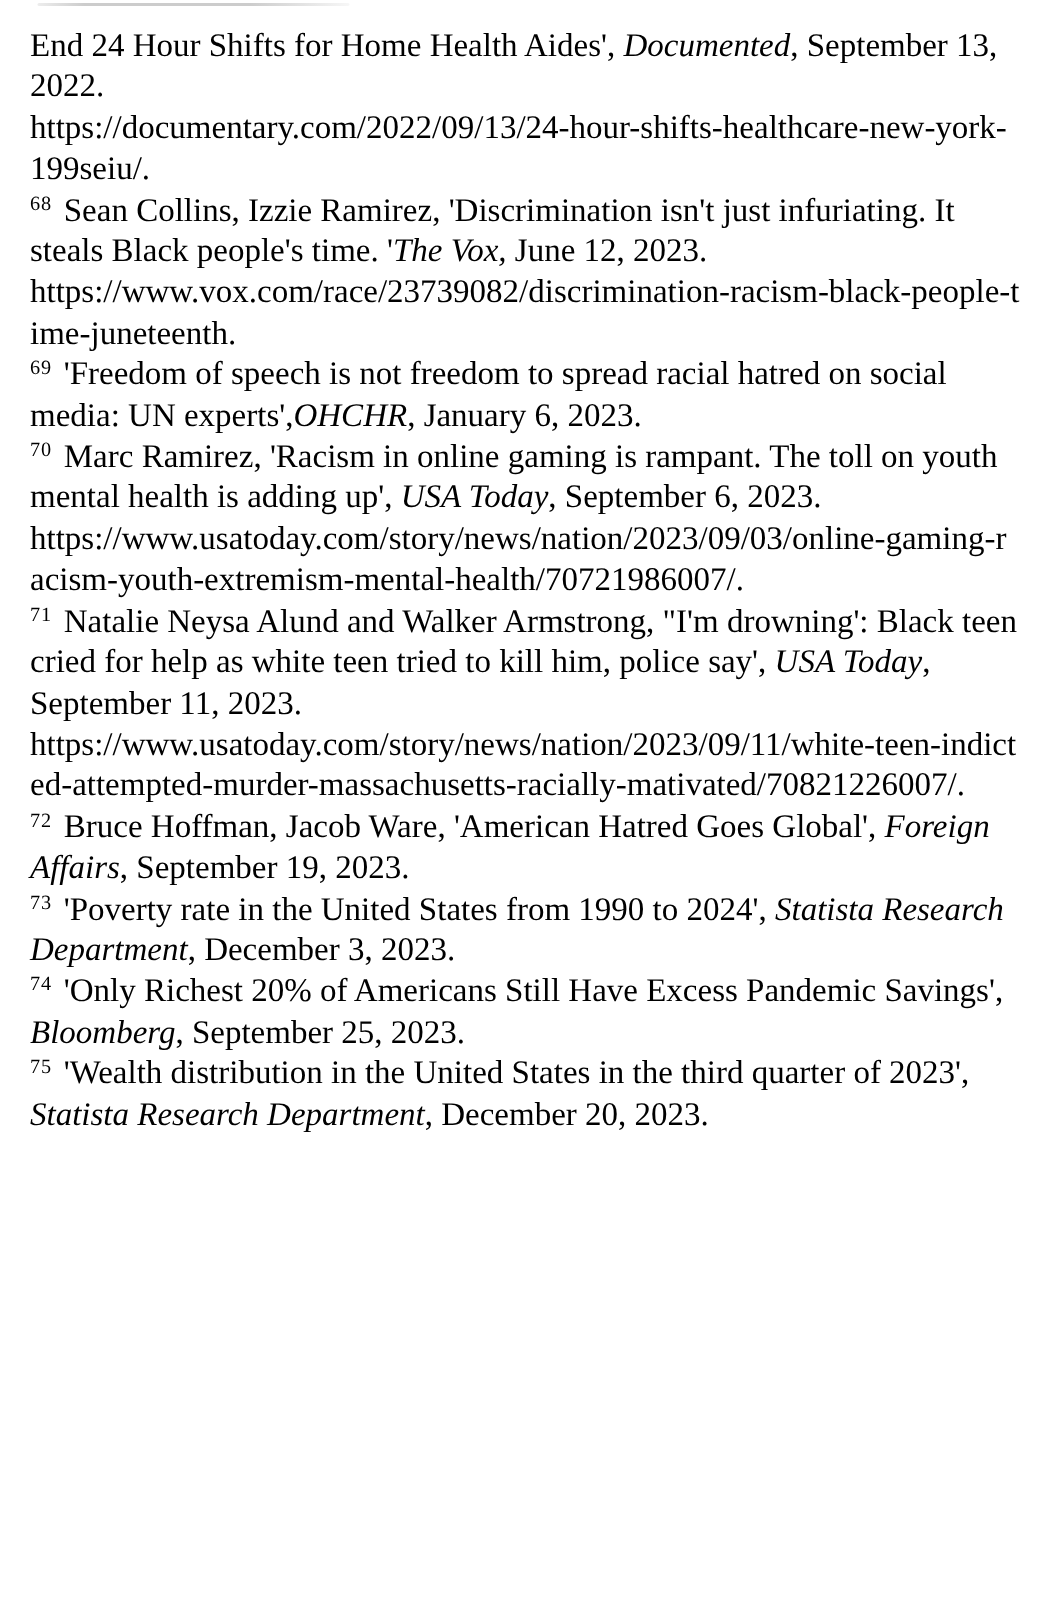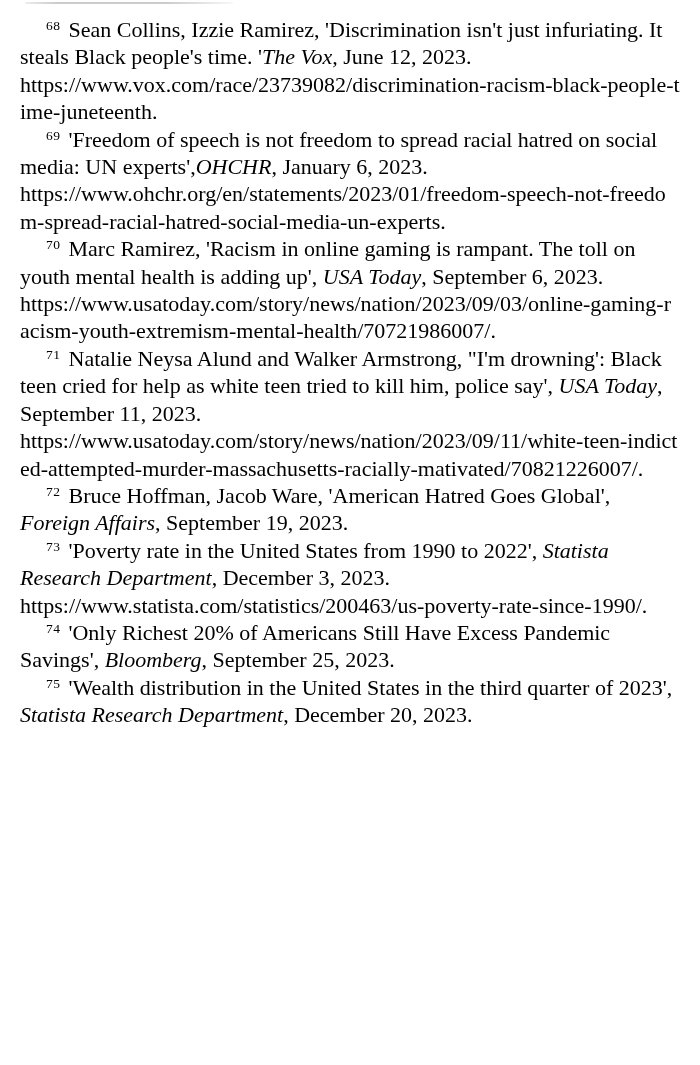"End 24 Hour Shifts for" p.entry { html: none -> <p><span><span>End 24 Hour Shifts for Home Health Aides', </span><i>Documented</i><span>, September 13, 2022.</span></span><span>https://documentary.com/2022/09/13/24-hour-shifts-healthcare-new-york-199seiu/.</span></p> }
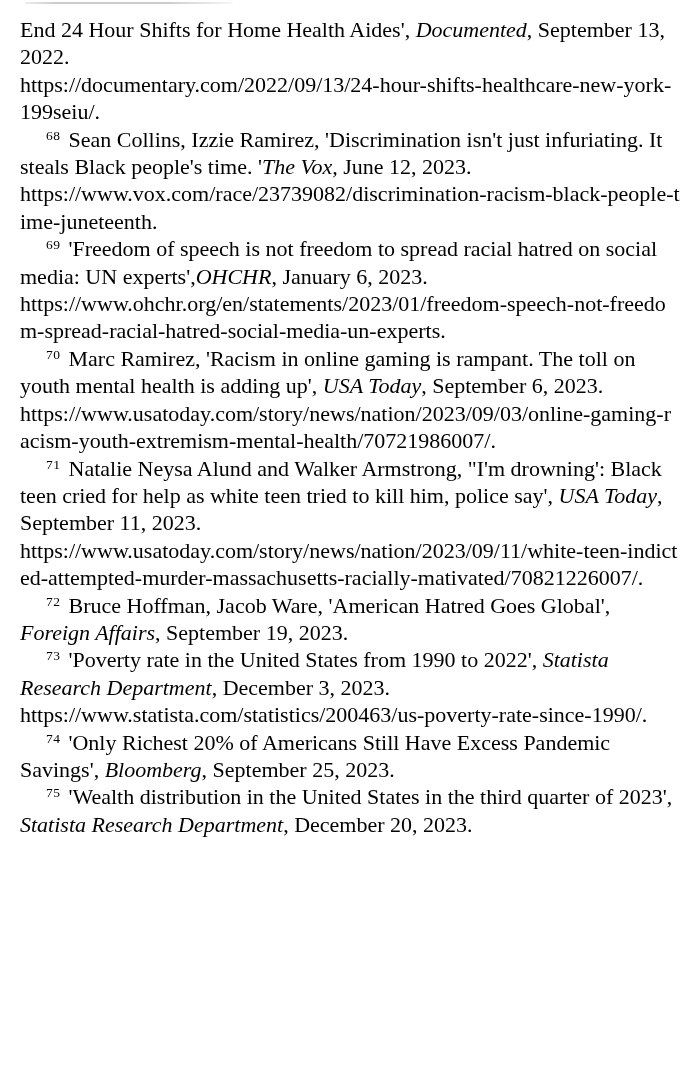"68" .num { margin-left: 26px -> none }
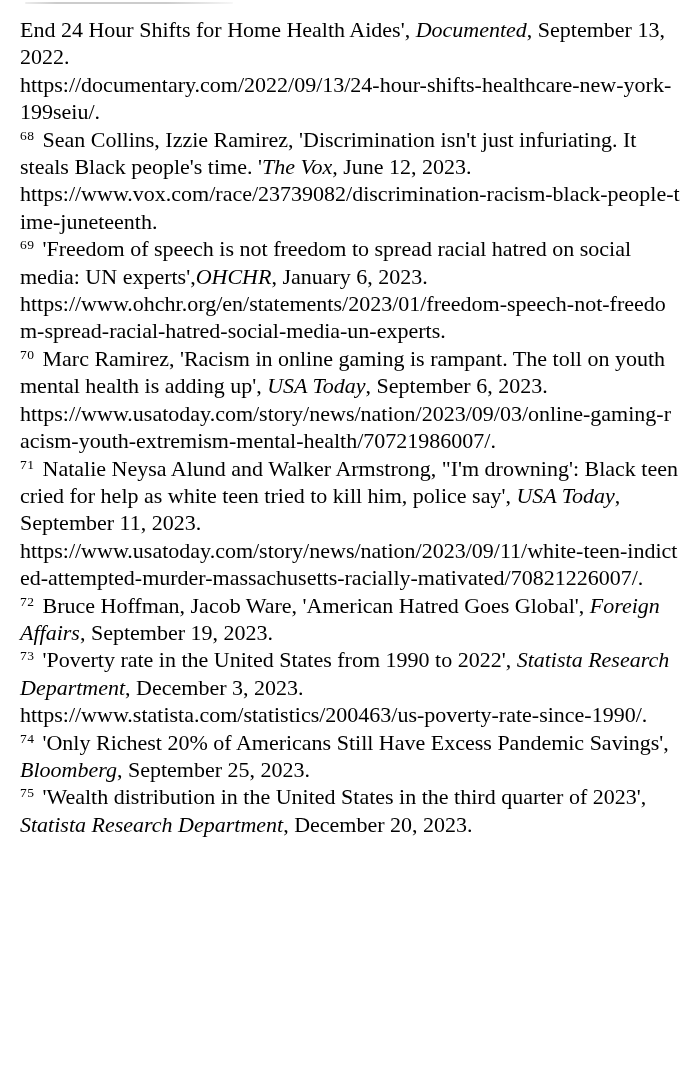"https://www.ohchr.org/en/statements/2023" span.url { html: <span>https://www.ohchr.org/en/statements/2023/01/freedom-speech-not-freedom-spread-racial-hatred-social-media-un-experts.</span> -> none }
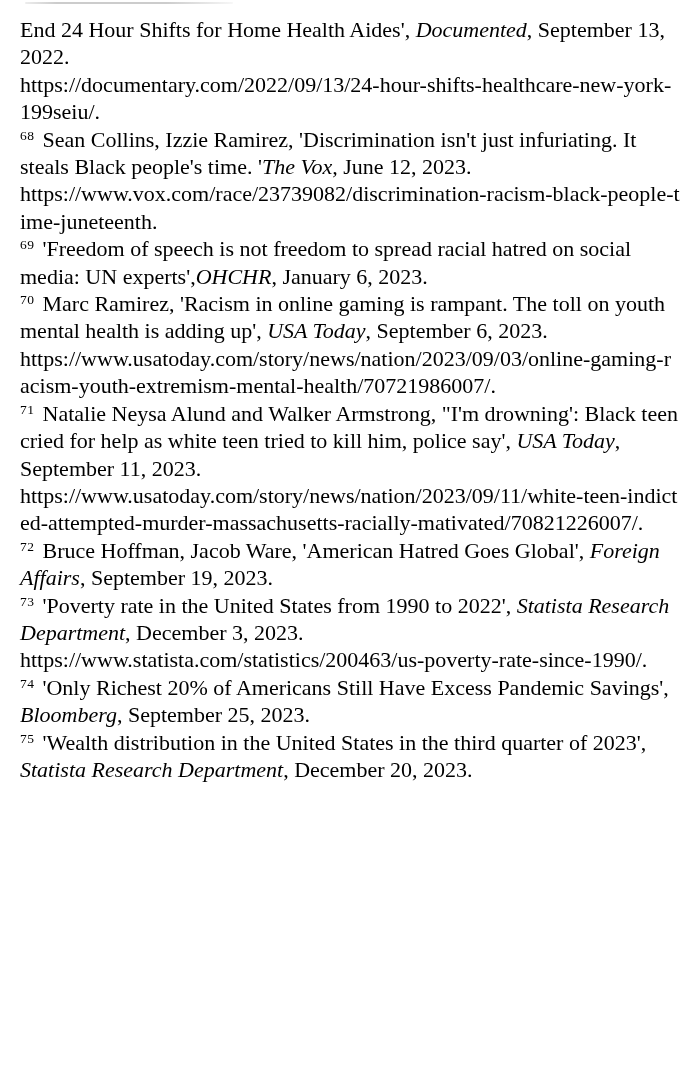"'Poverty rate in the United" span { text: 2022' -> 2024' }
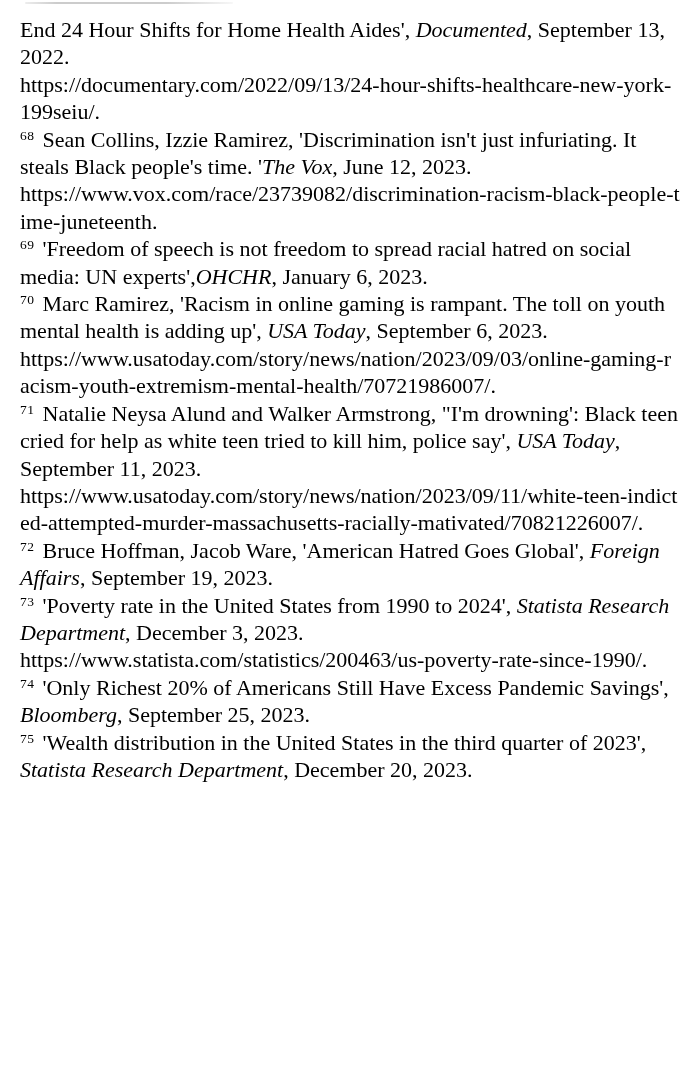"https://www.statista.com/statistics/2004" span.url { html: <span>https://www.statista.com/statistics/200463/us-poverty-rate-since-1990/.</span> -> none }
